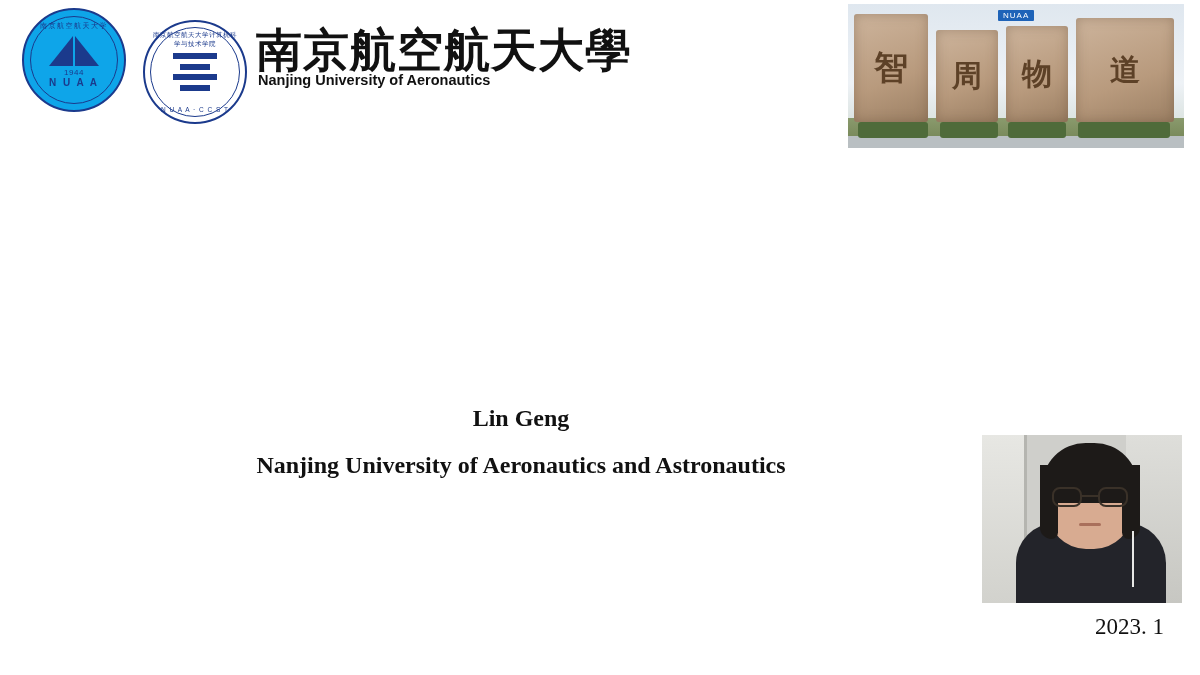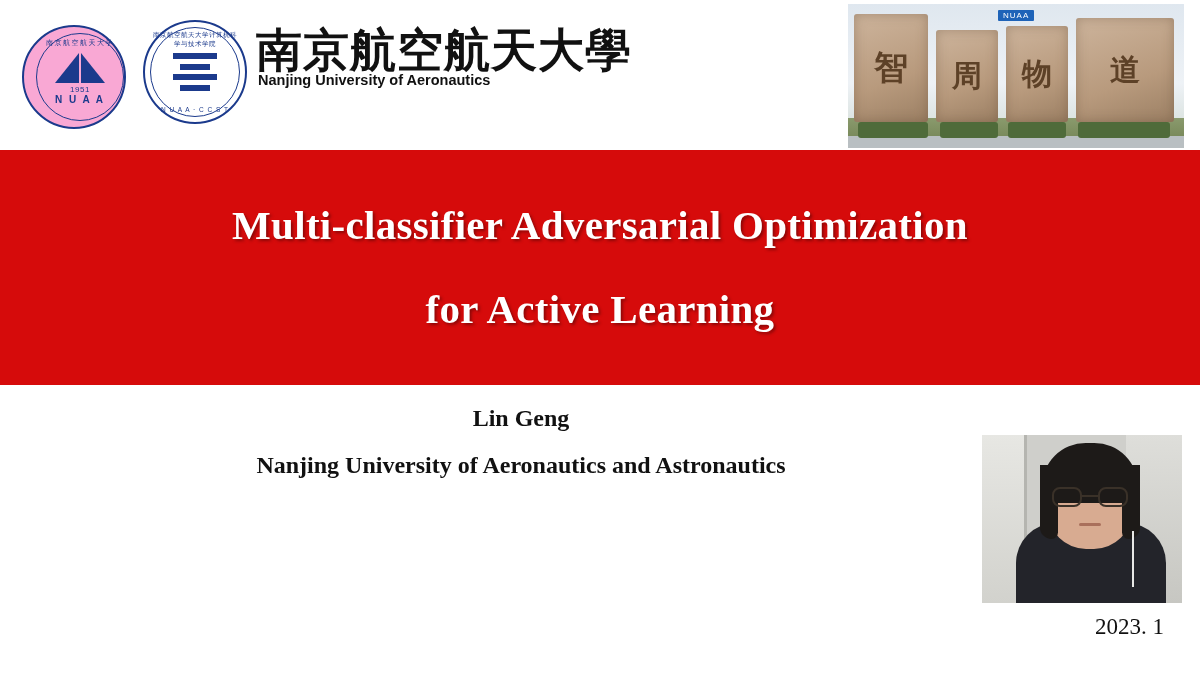"南京航空航天大学" .logo-seal { background: #f9a8d4 -> #0ea5e9; justify-content: flex-end -> center; top: 25px -> 8px }
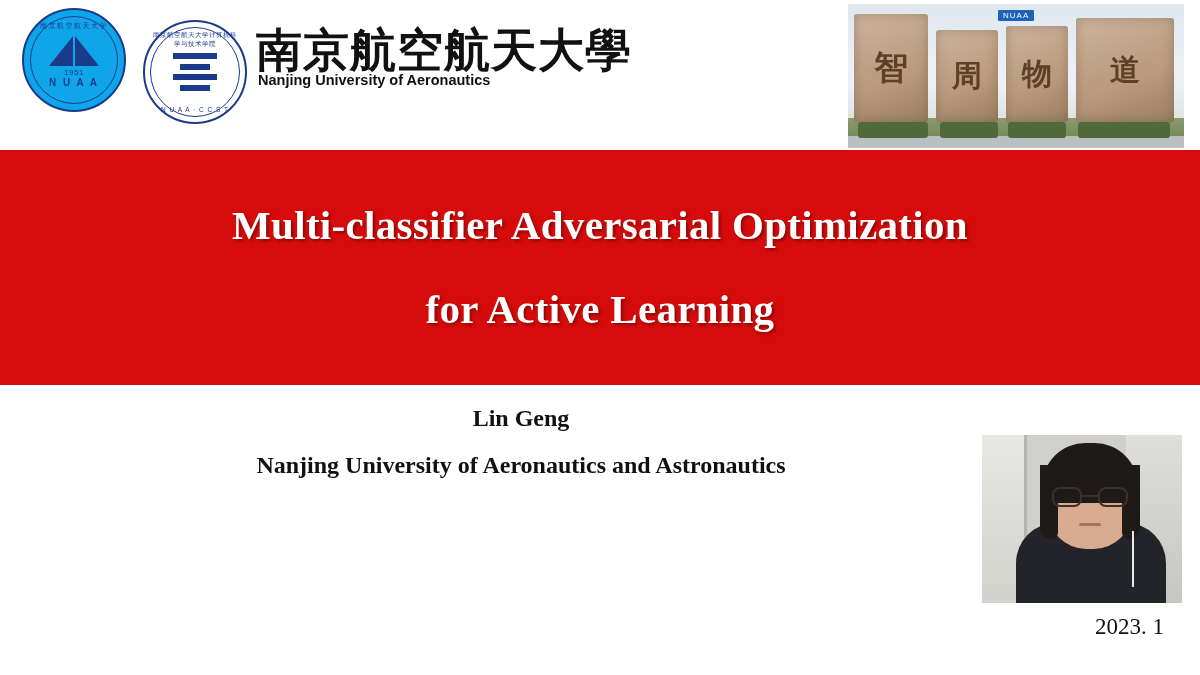"1951" div.year { text: 1951 -> 1944 }
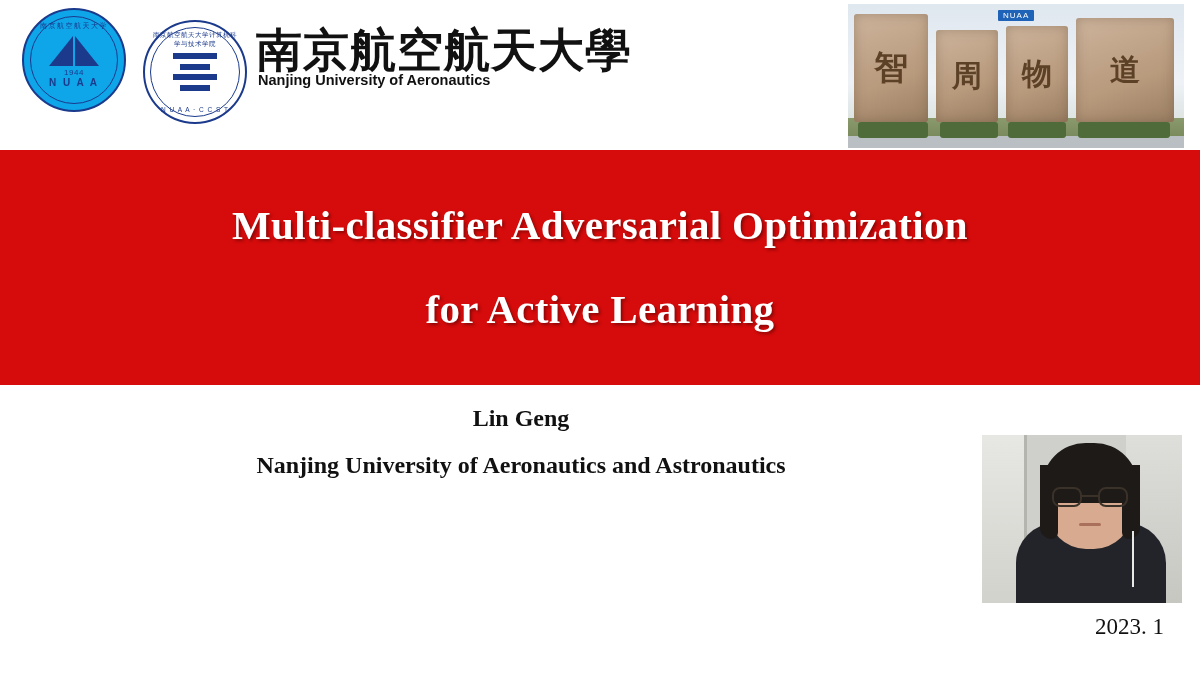"Multi-classifier Adversarial" div.title-band { html: <div> <div>Multi-classifier Adversarial Optimization</div> <div>for Active Learning</div> </div> -> none }
